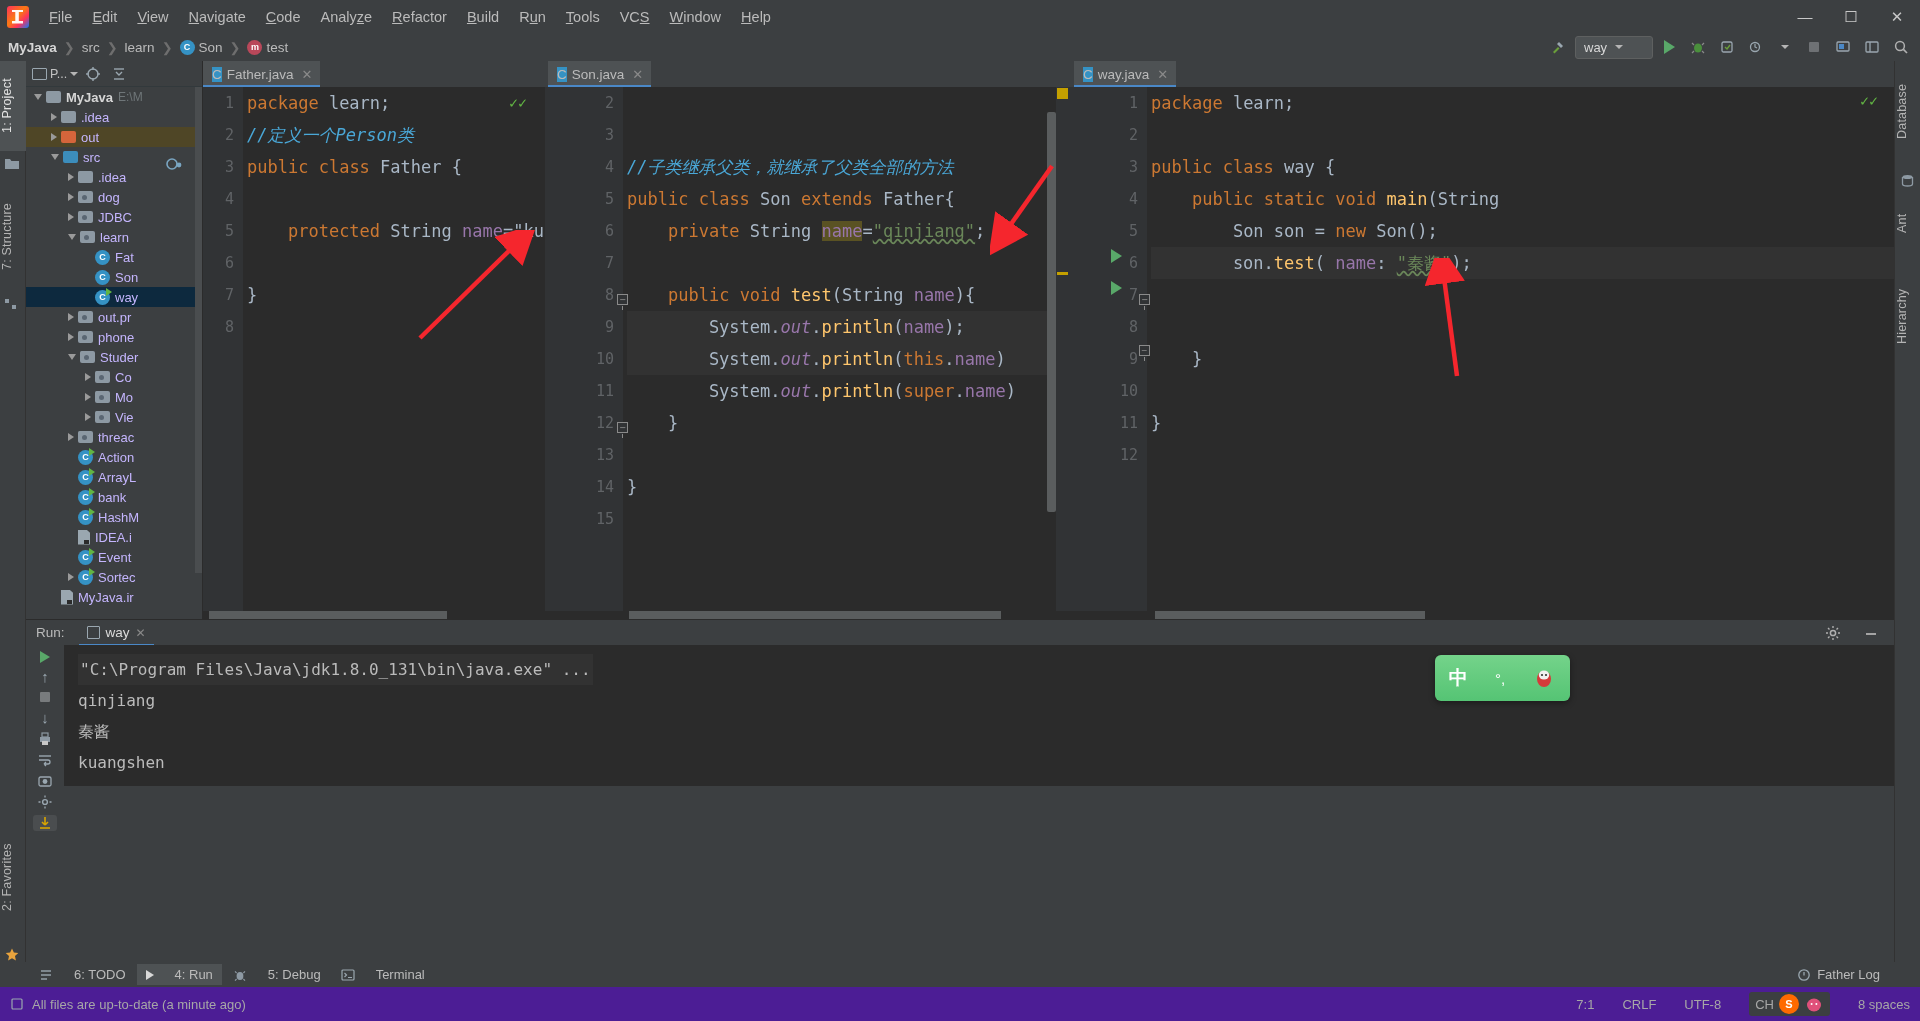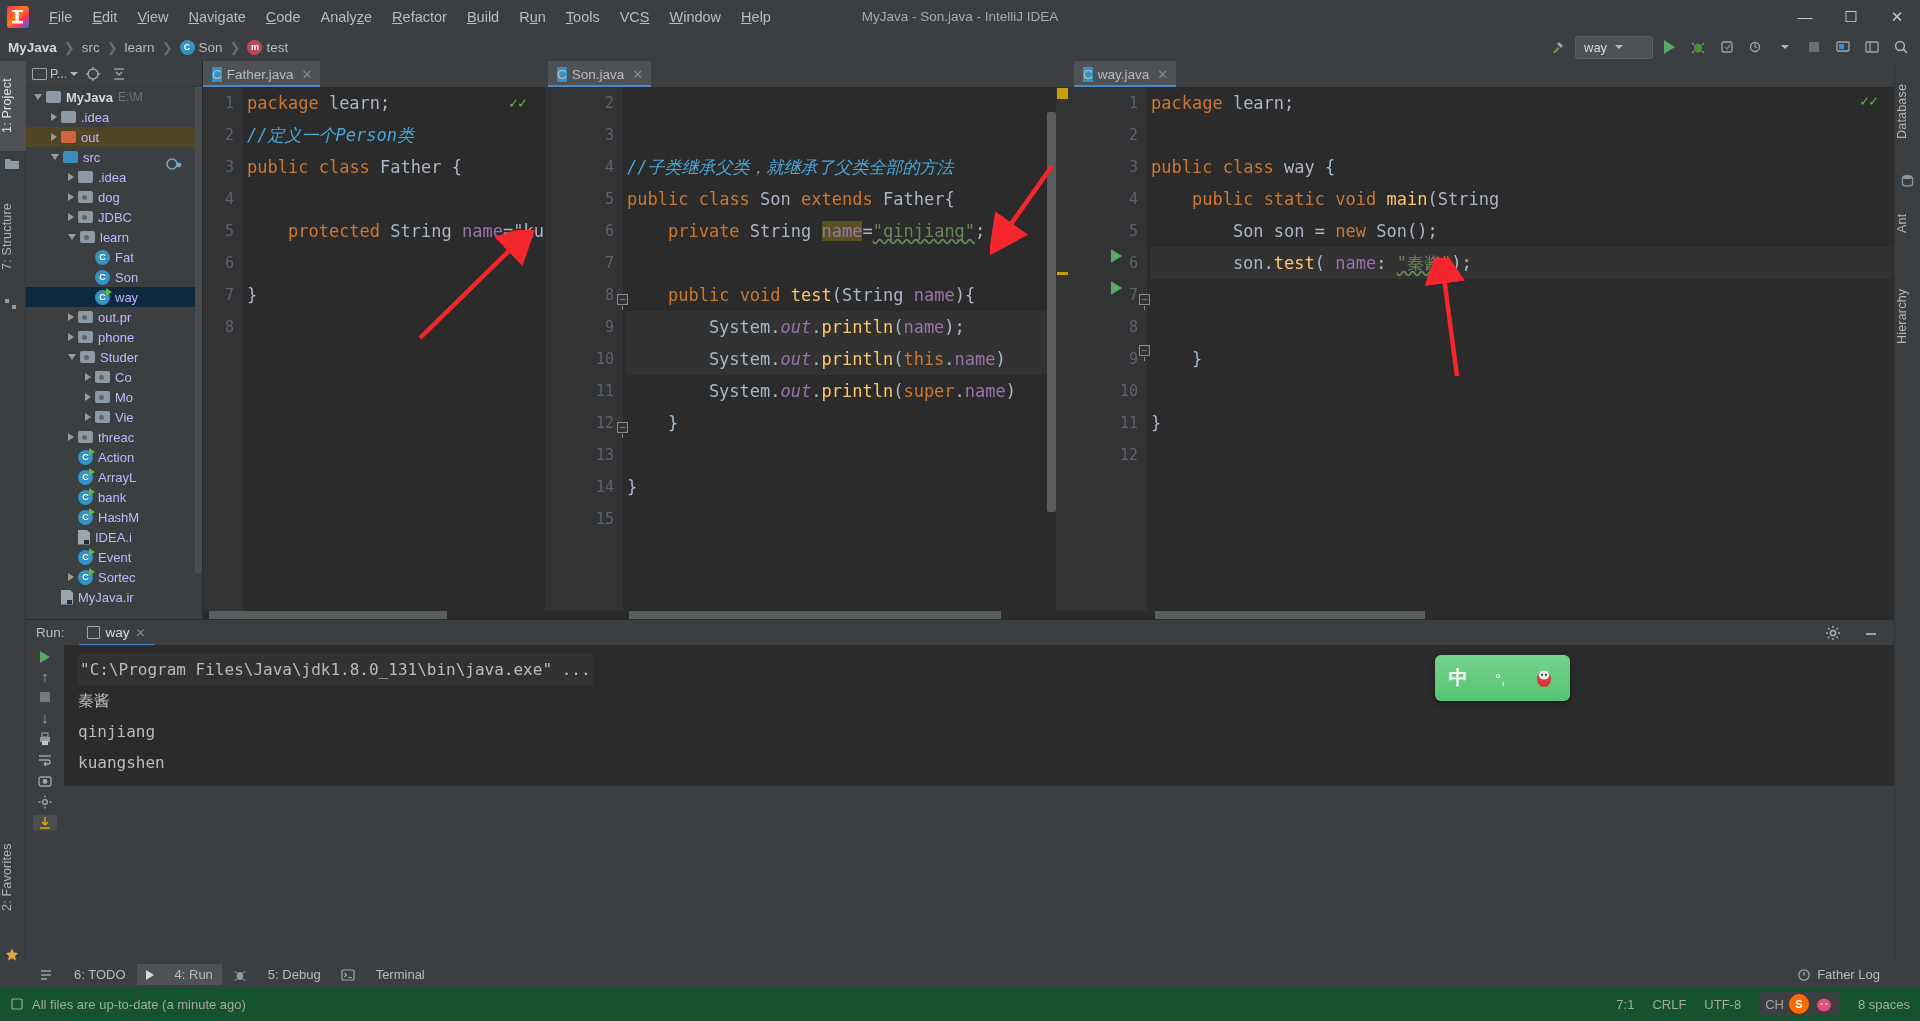"MyJava - Son.java - IntelliJ" div.win-title { html: <div>MyJava - Son.java - IntelliJ IDEA</div> -> none }
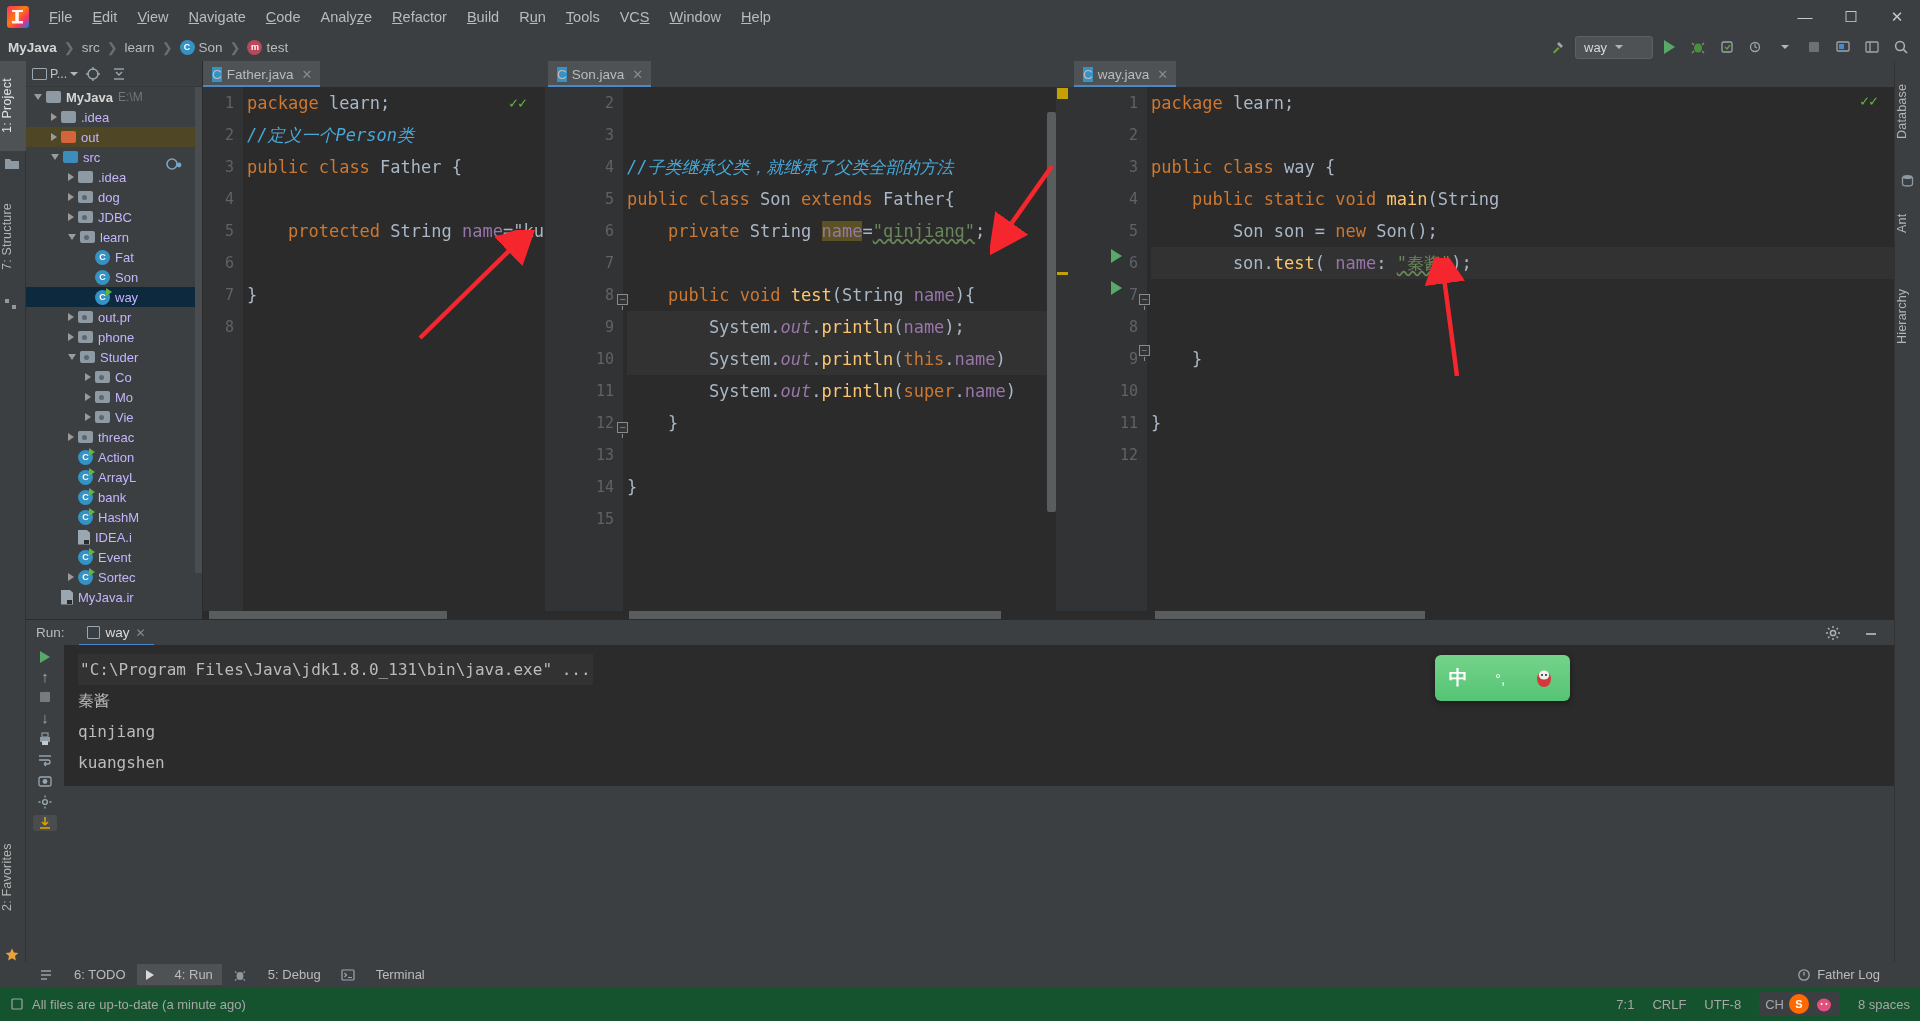"秦酱" div { order: before "qinjiang" -> after "qinjiang" }
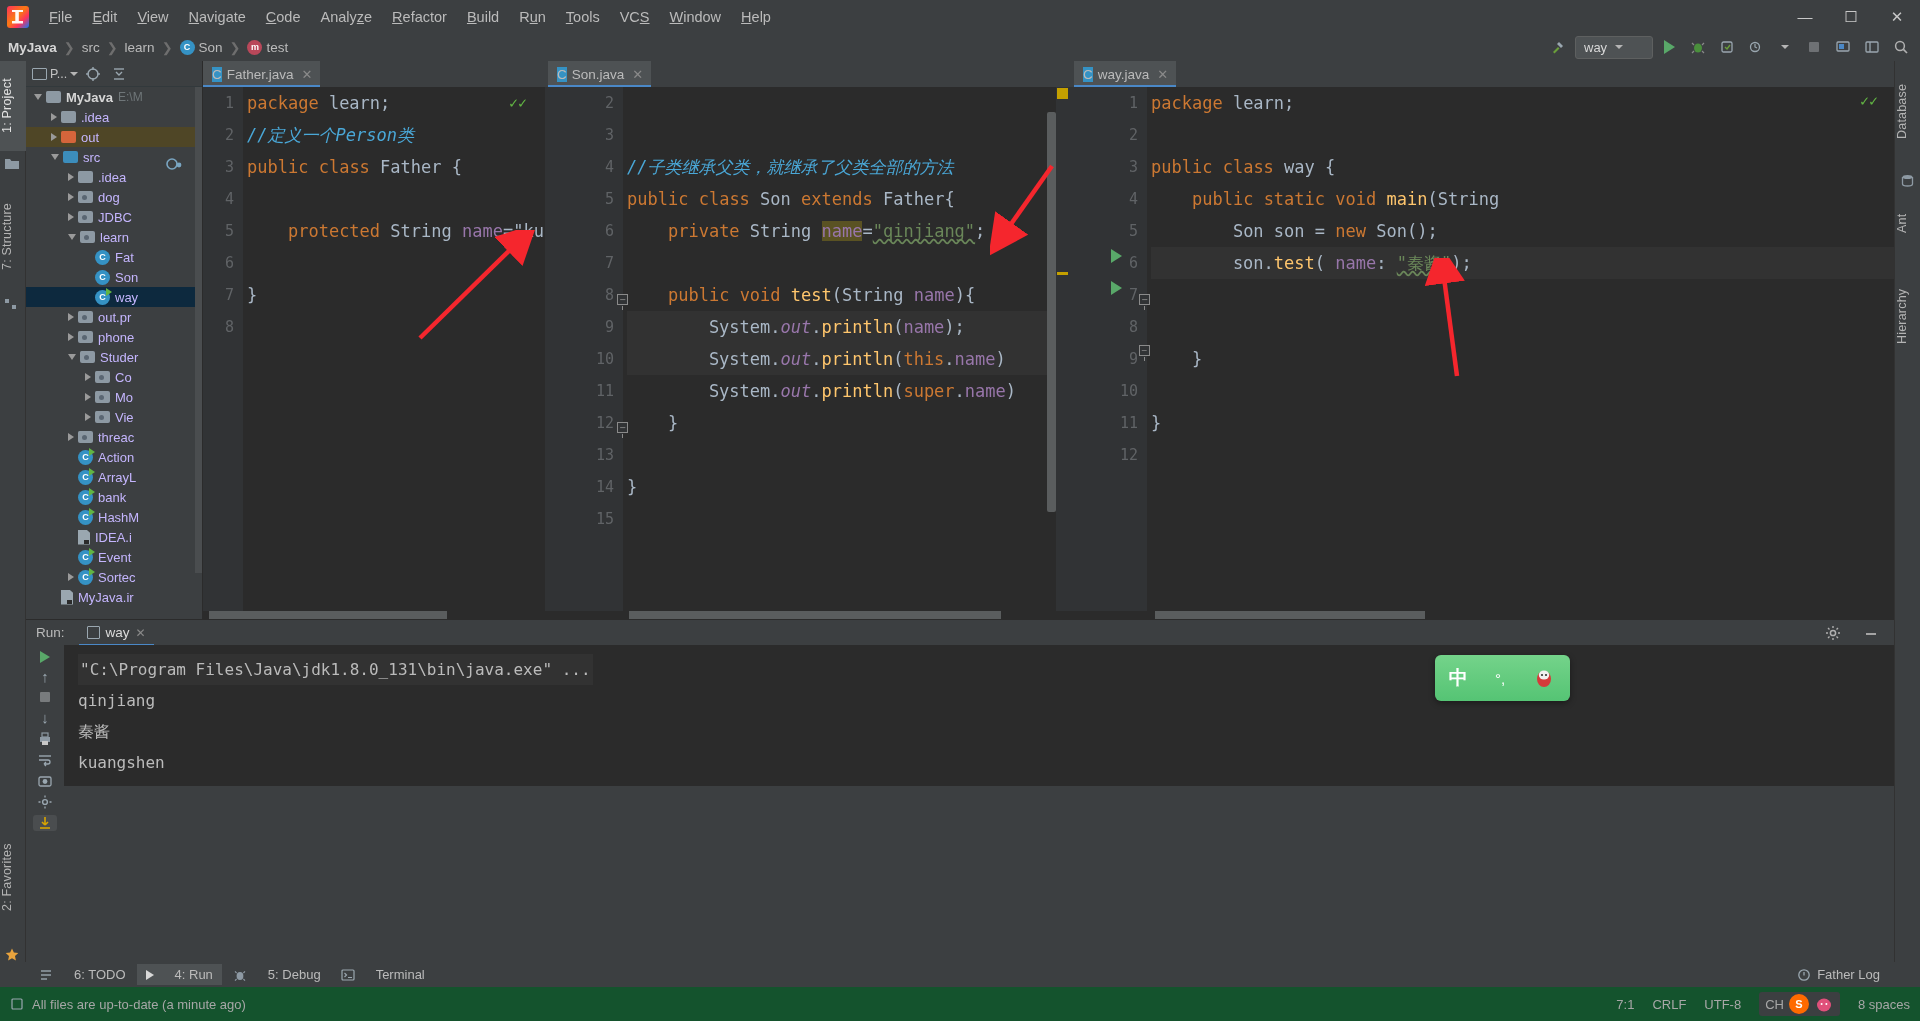"All files are up-to-date (a" .statusbar { background: #14532d -> #4c1d95 }
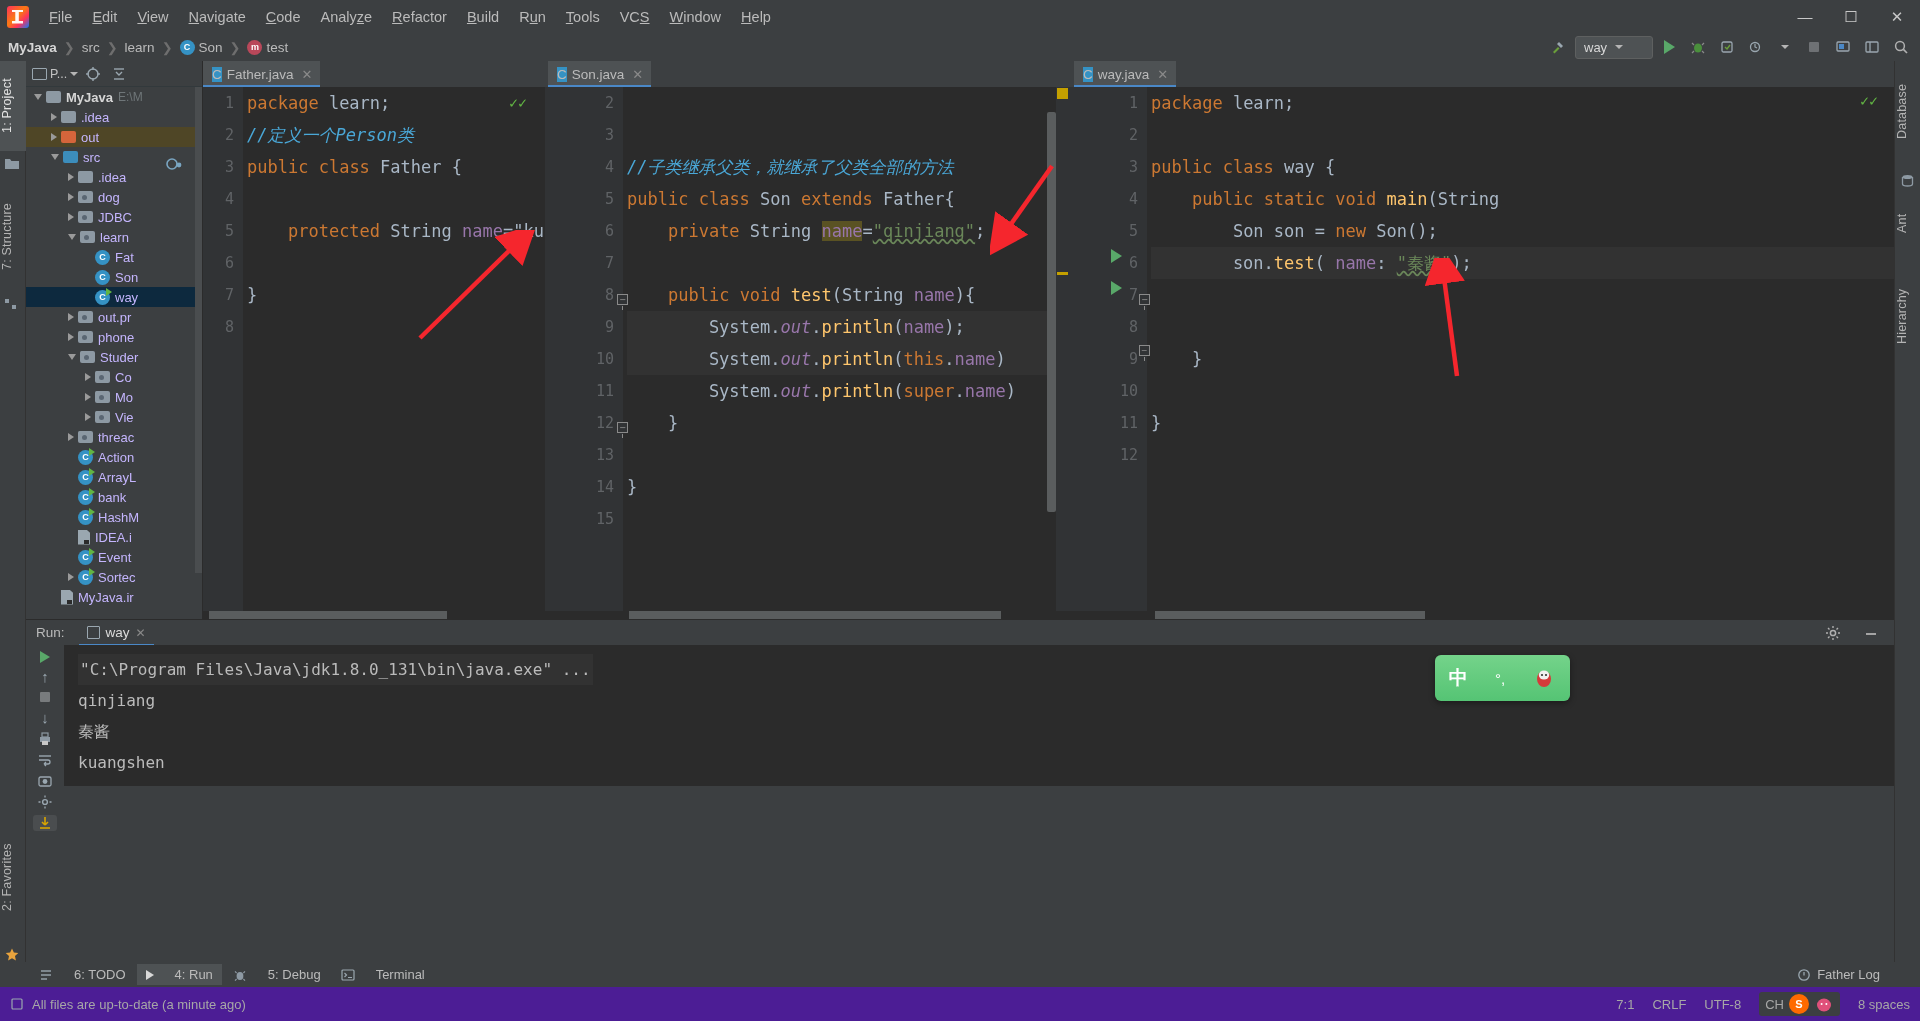"7:1" .status-right { gap: 18px -> 28px }
